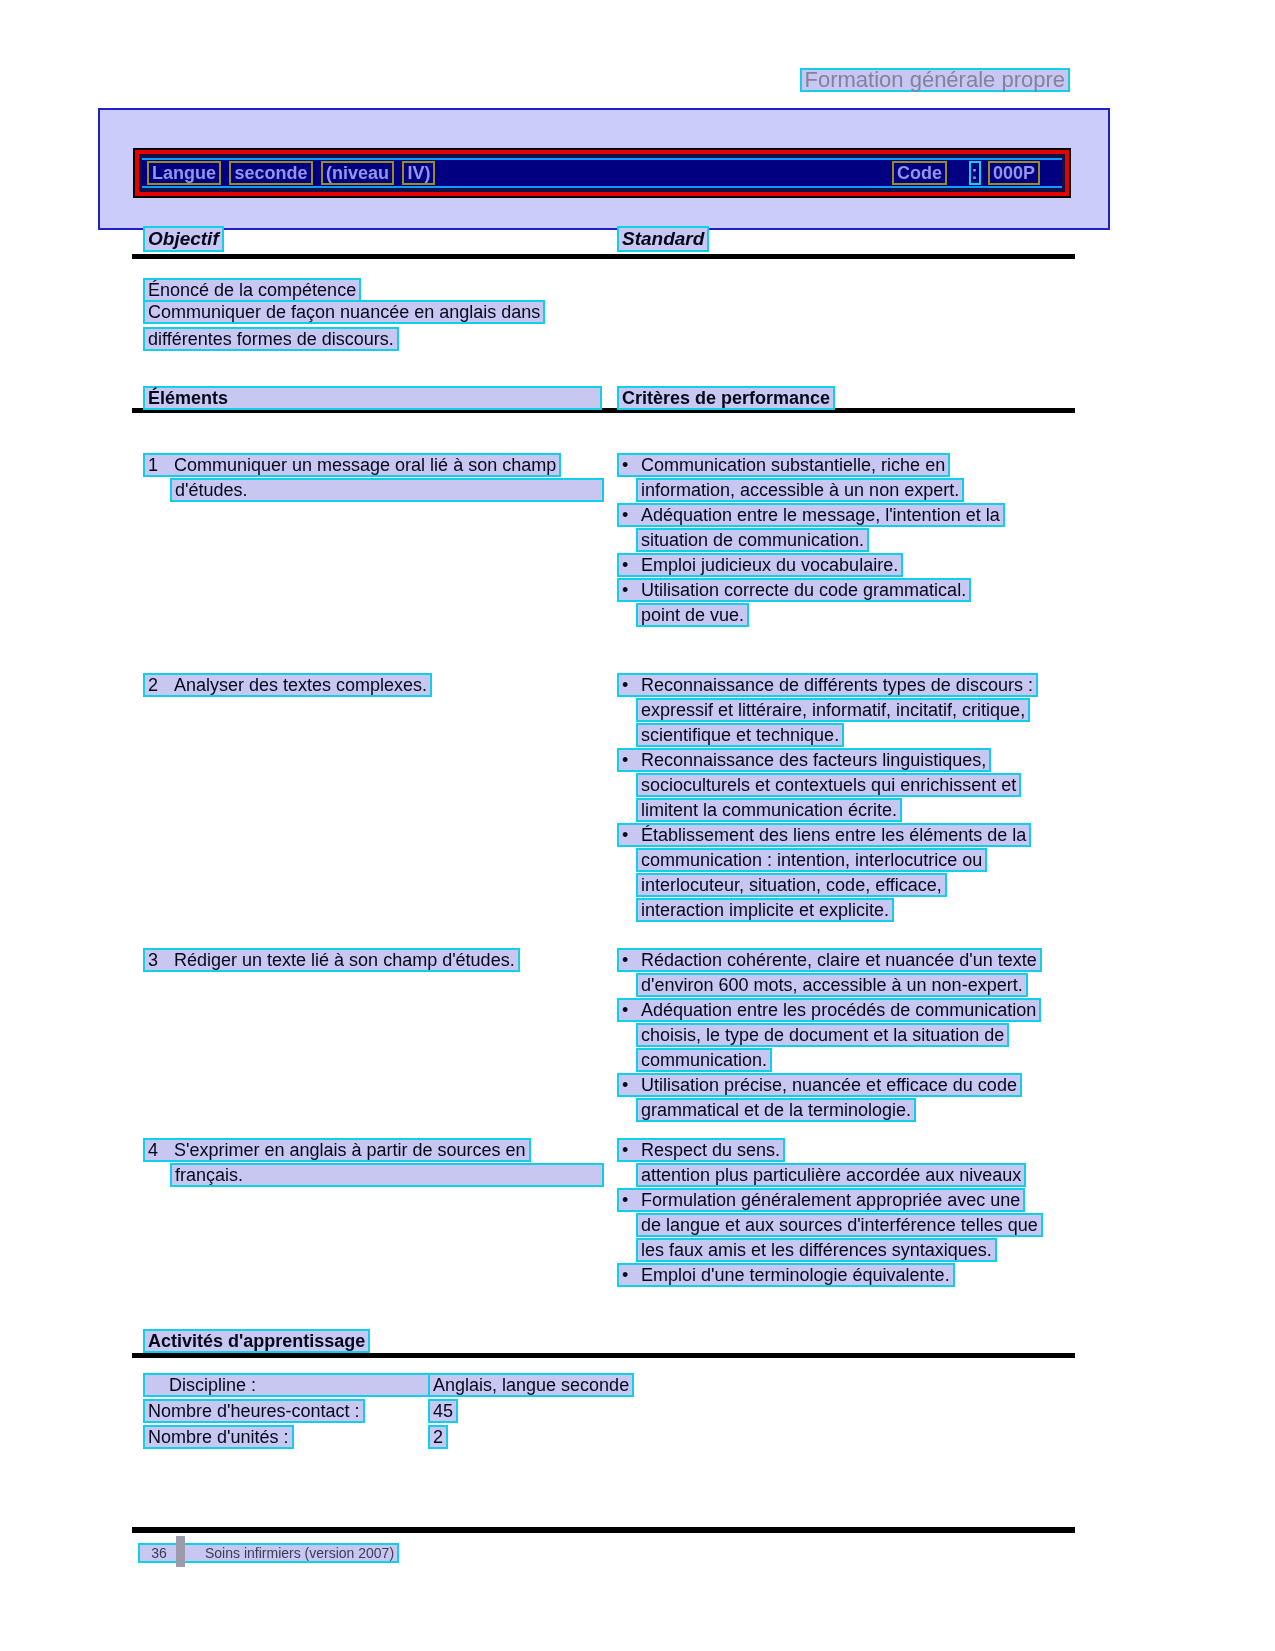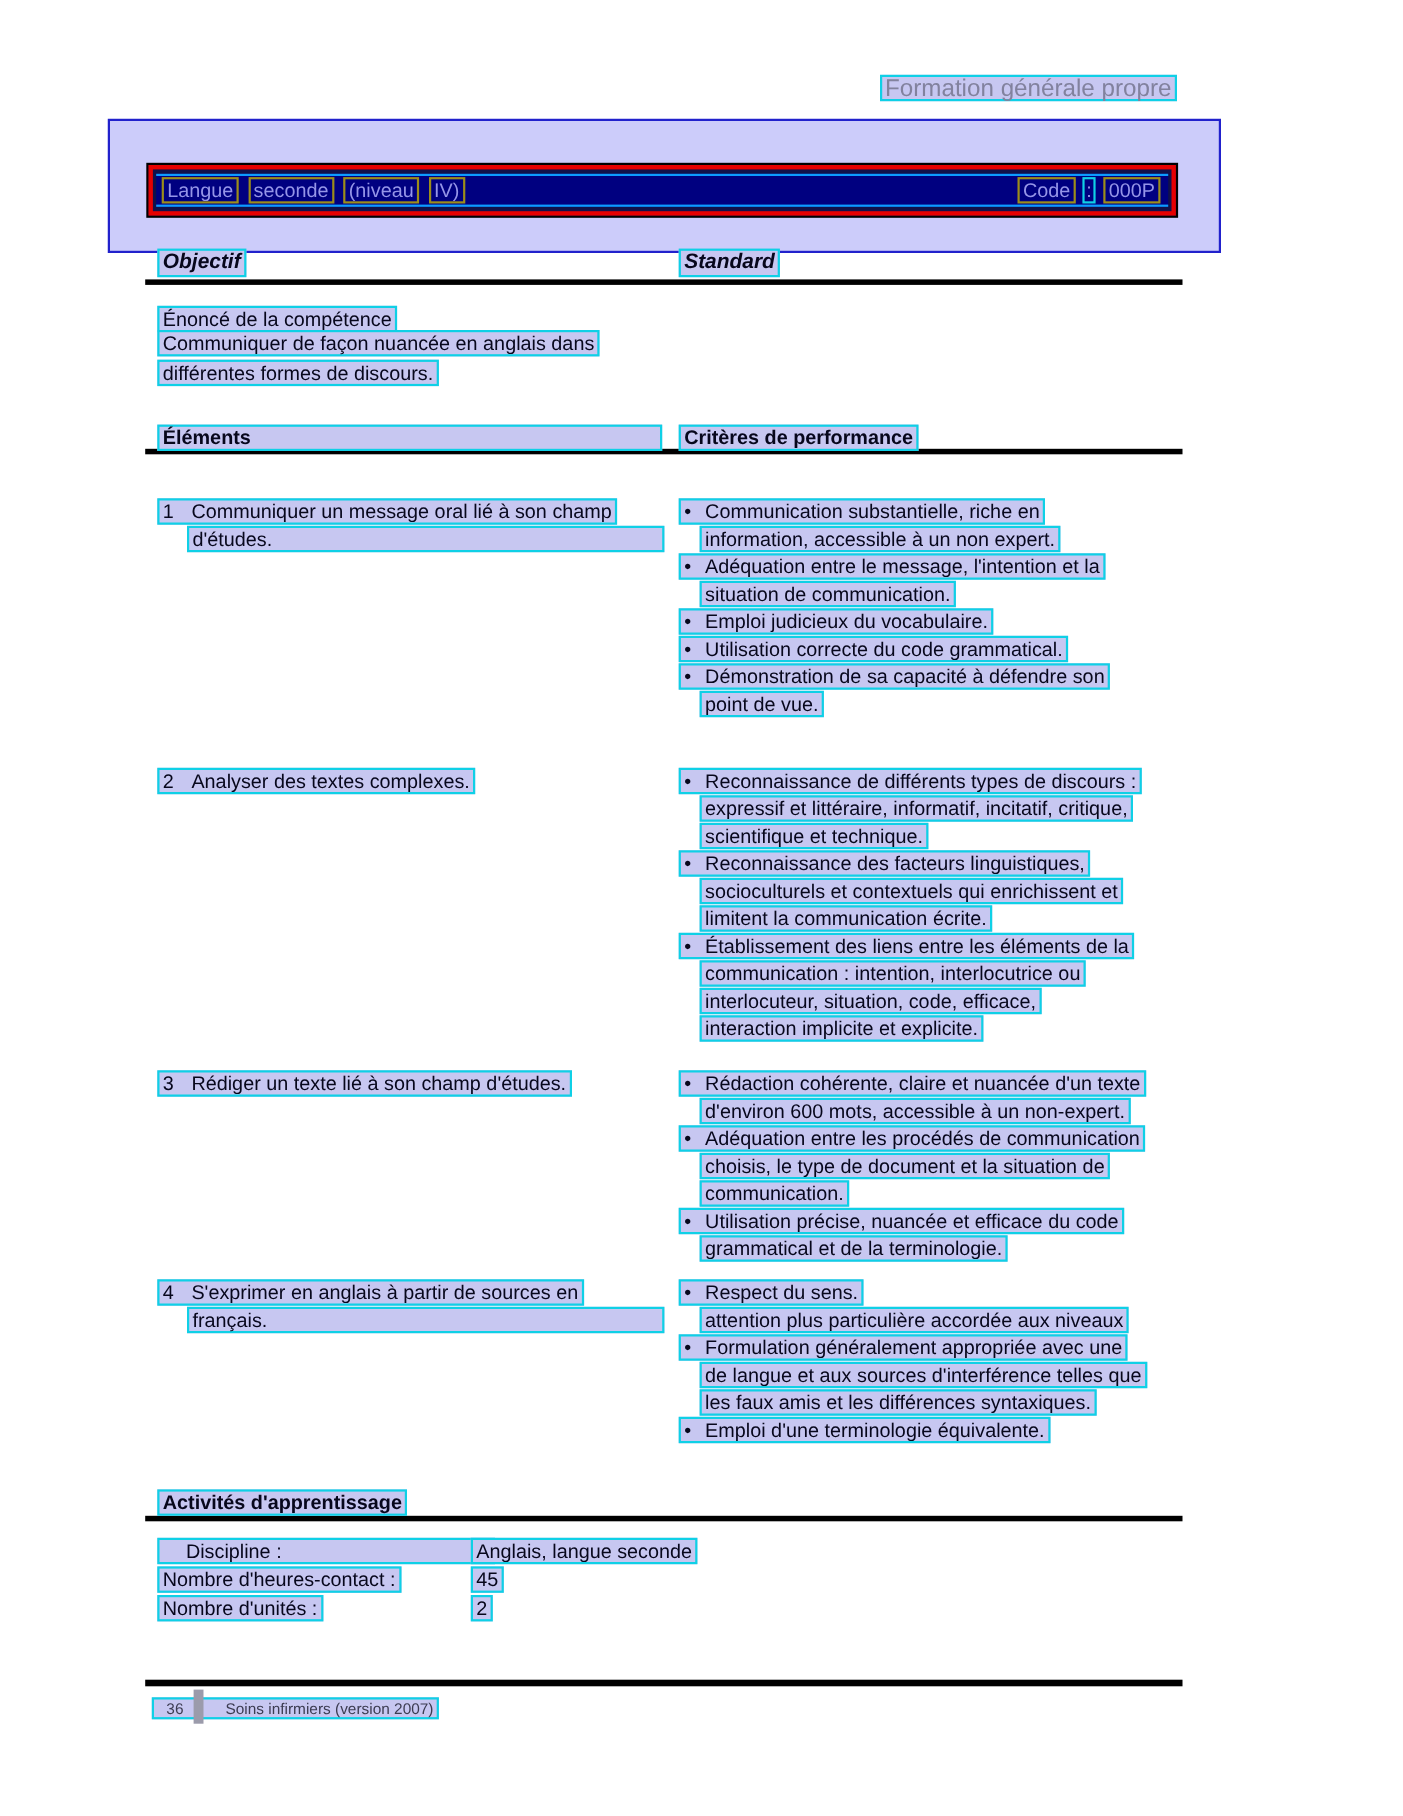"Langue seconde (niveau IV)" .banner-line { font-weight: none -> bold }
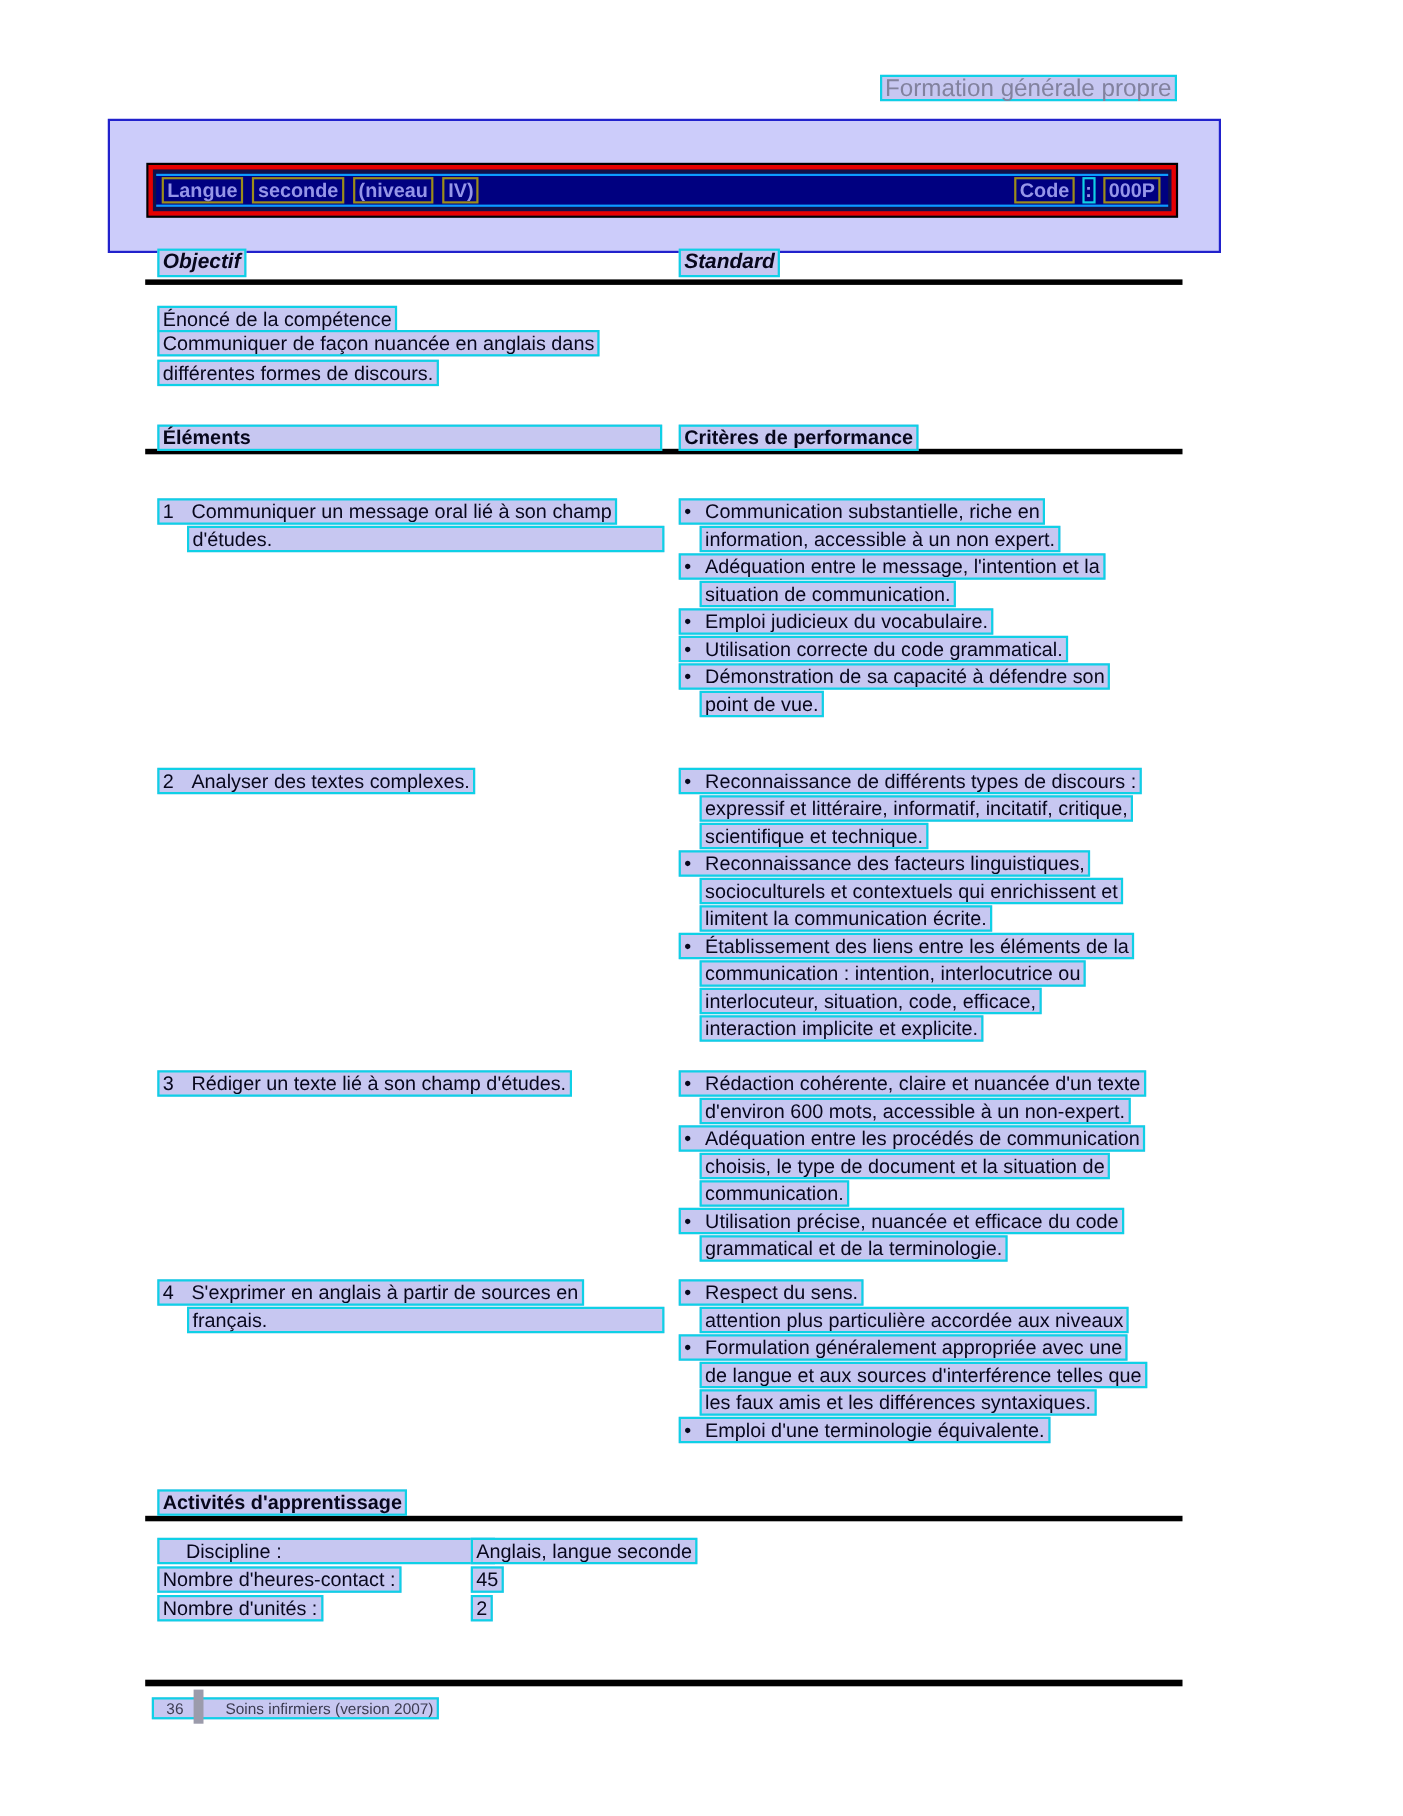"Code" .code-group .bw { margin-right: 2px -> 17px }
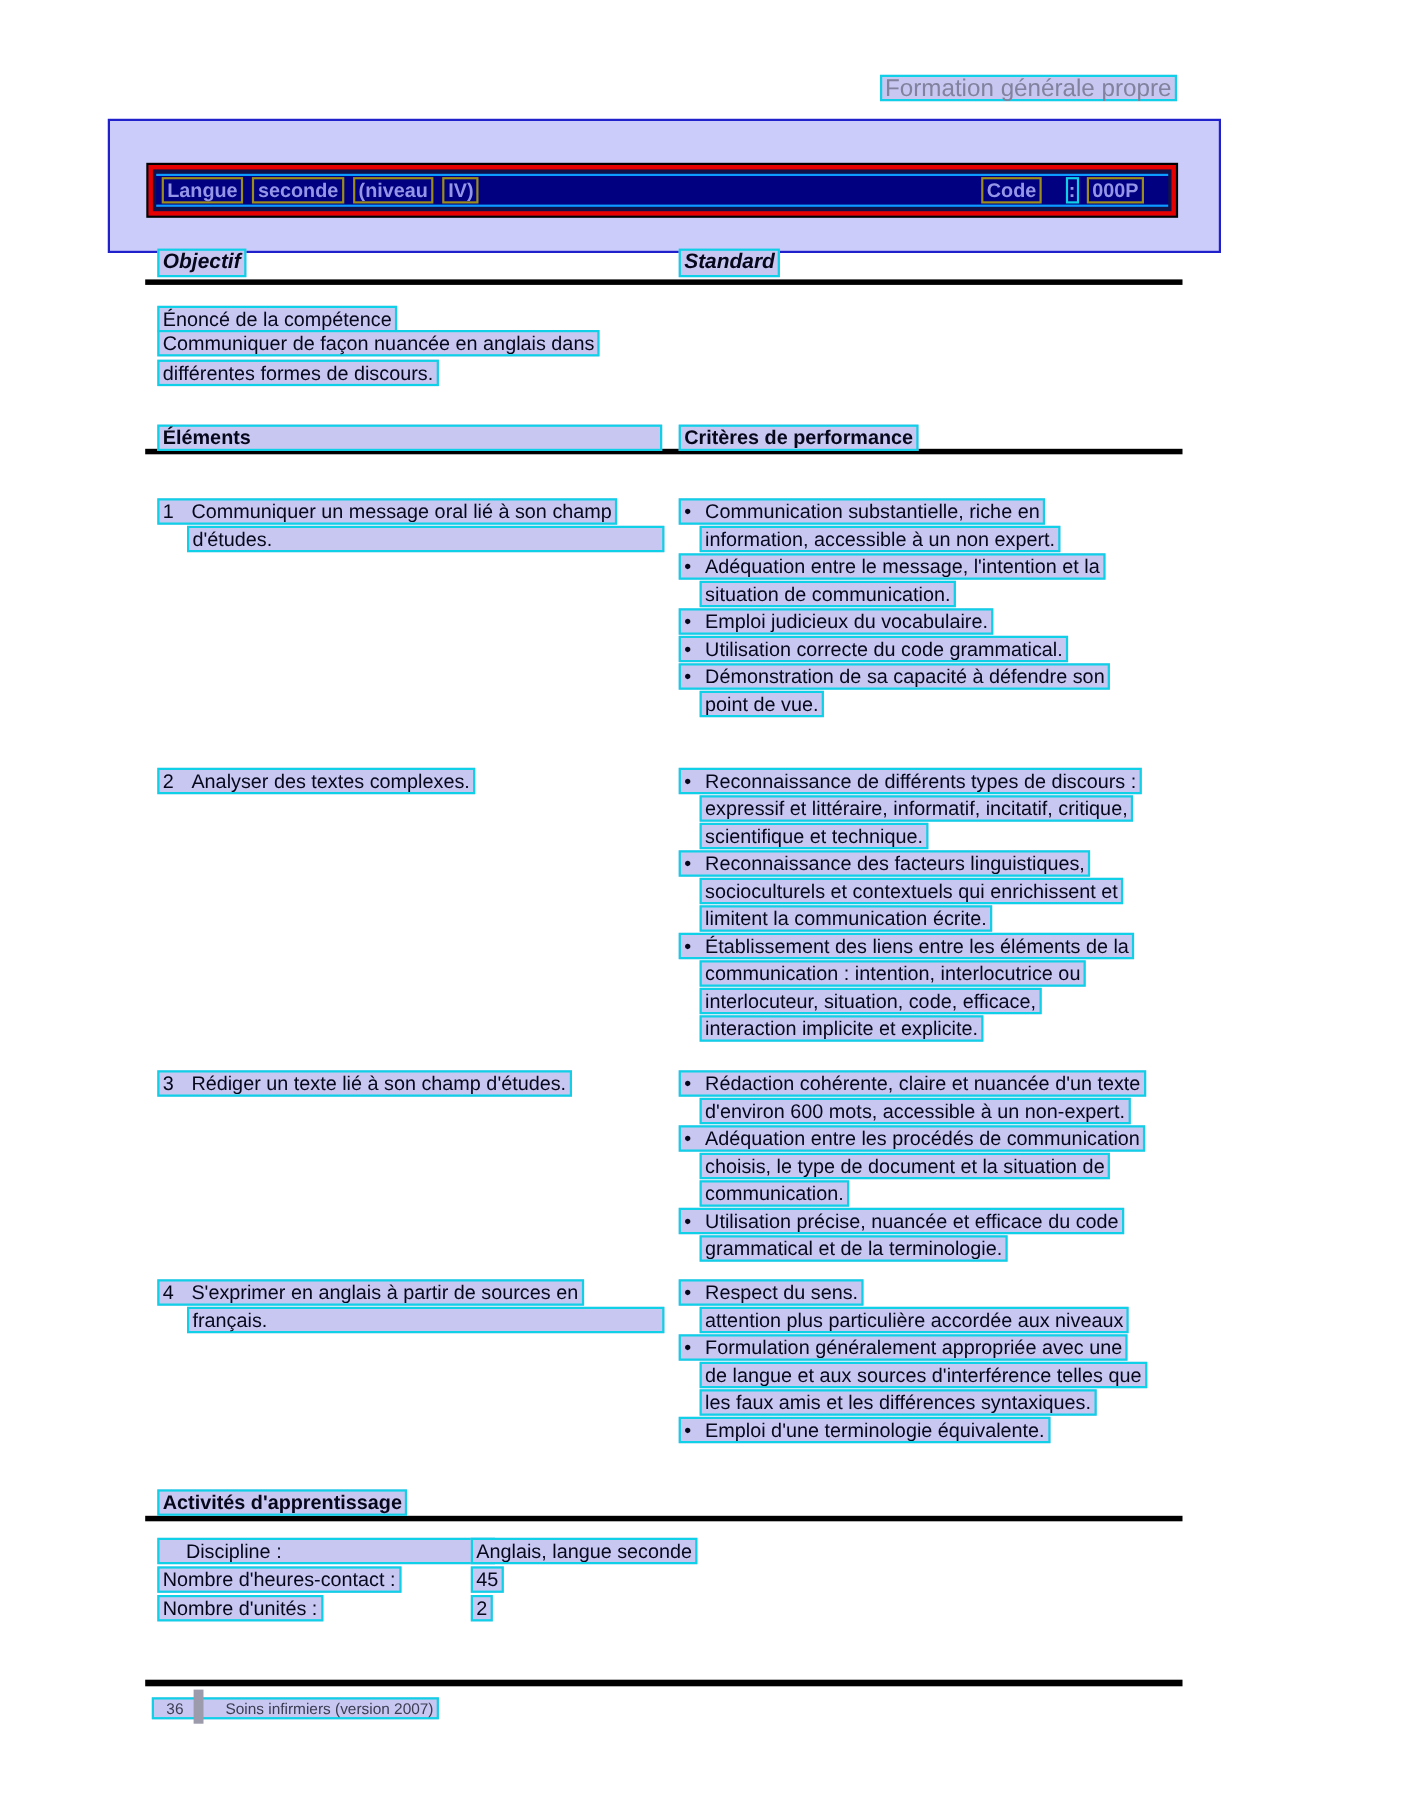"• Démonstration de sa capacité" div.line { html: <div><span><span>•</span><span>Démonstration de sa capacité à défendre son</span></span></div> -> none }
